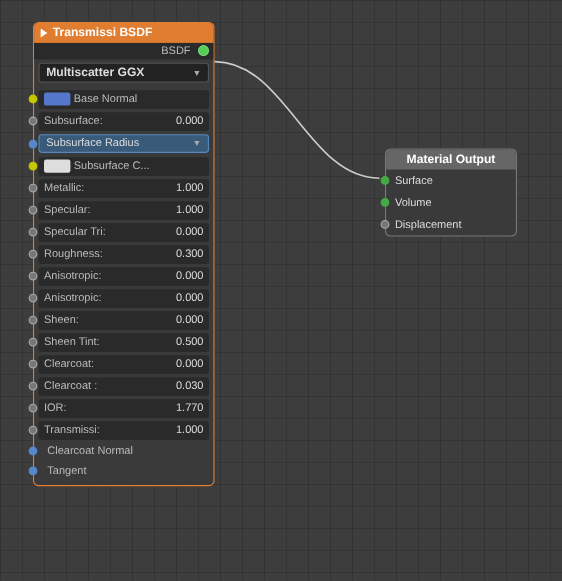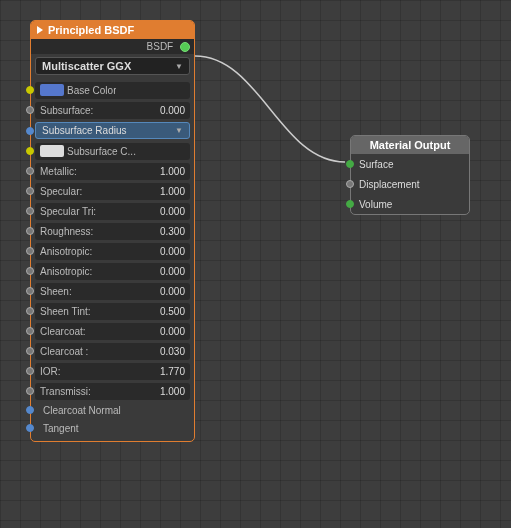"Principled BSDF" span { text: Principled -> Transmissi }
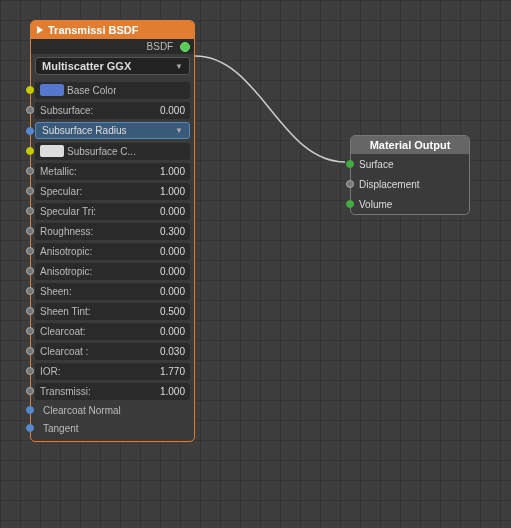"Base Color" span.row-label { text: Color -> Normal }
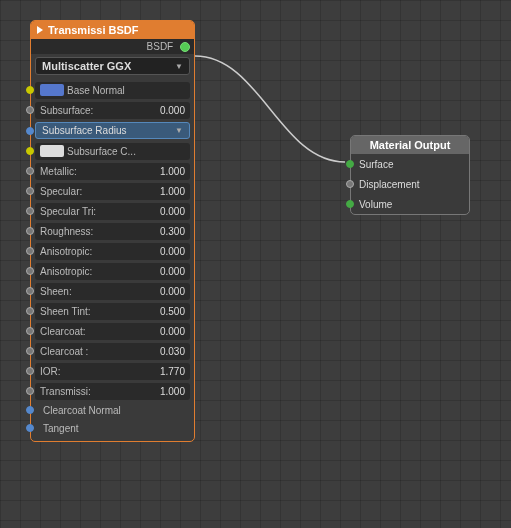"Displacement" div.material-row { order: before "Volume" -> after "Volume" }
